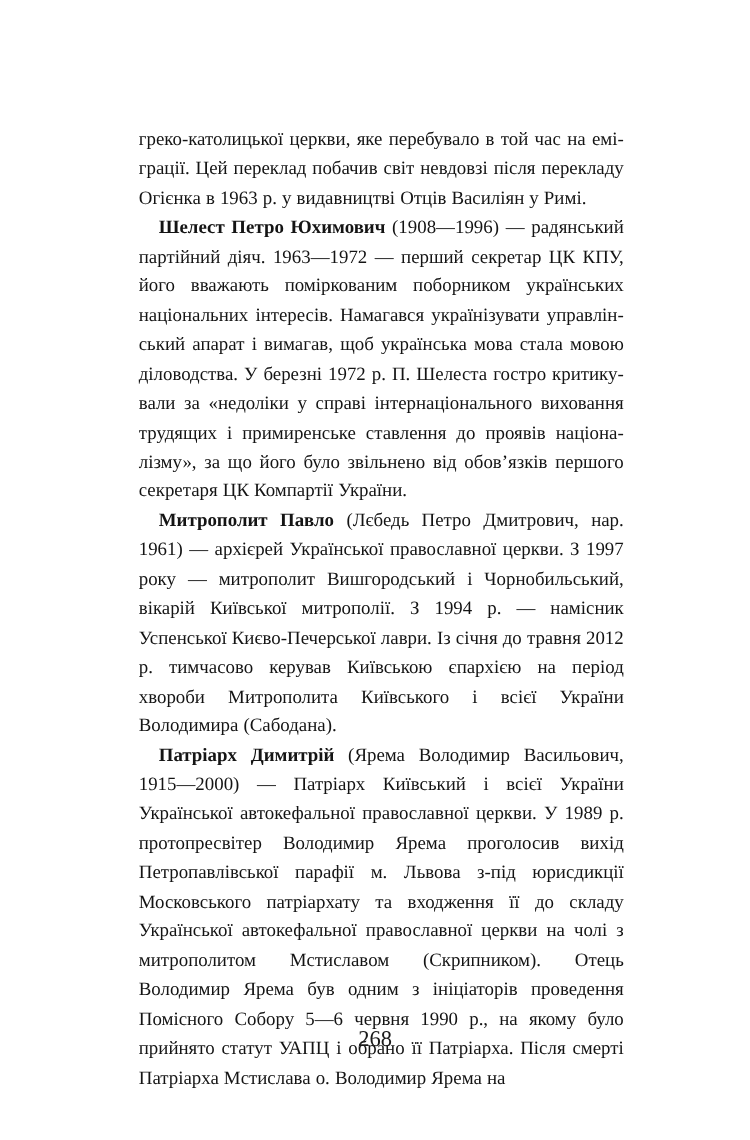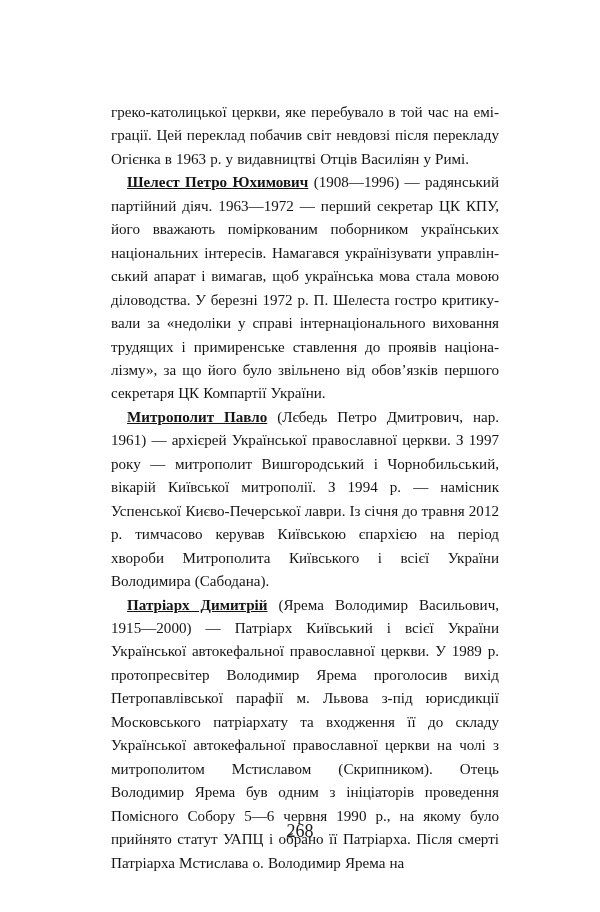"Шелест Петро Юхимович" .name { text-decoration: underline -> none }
